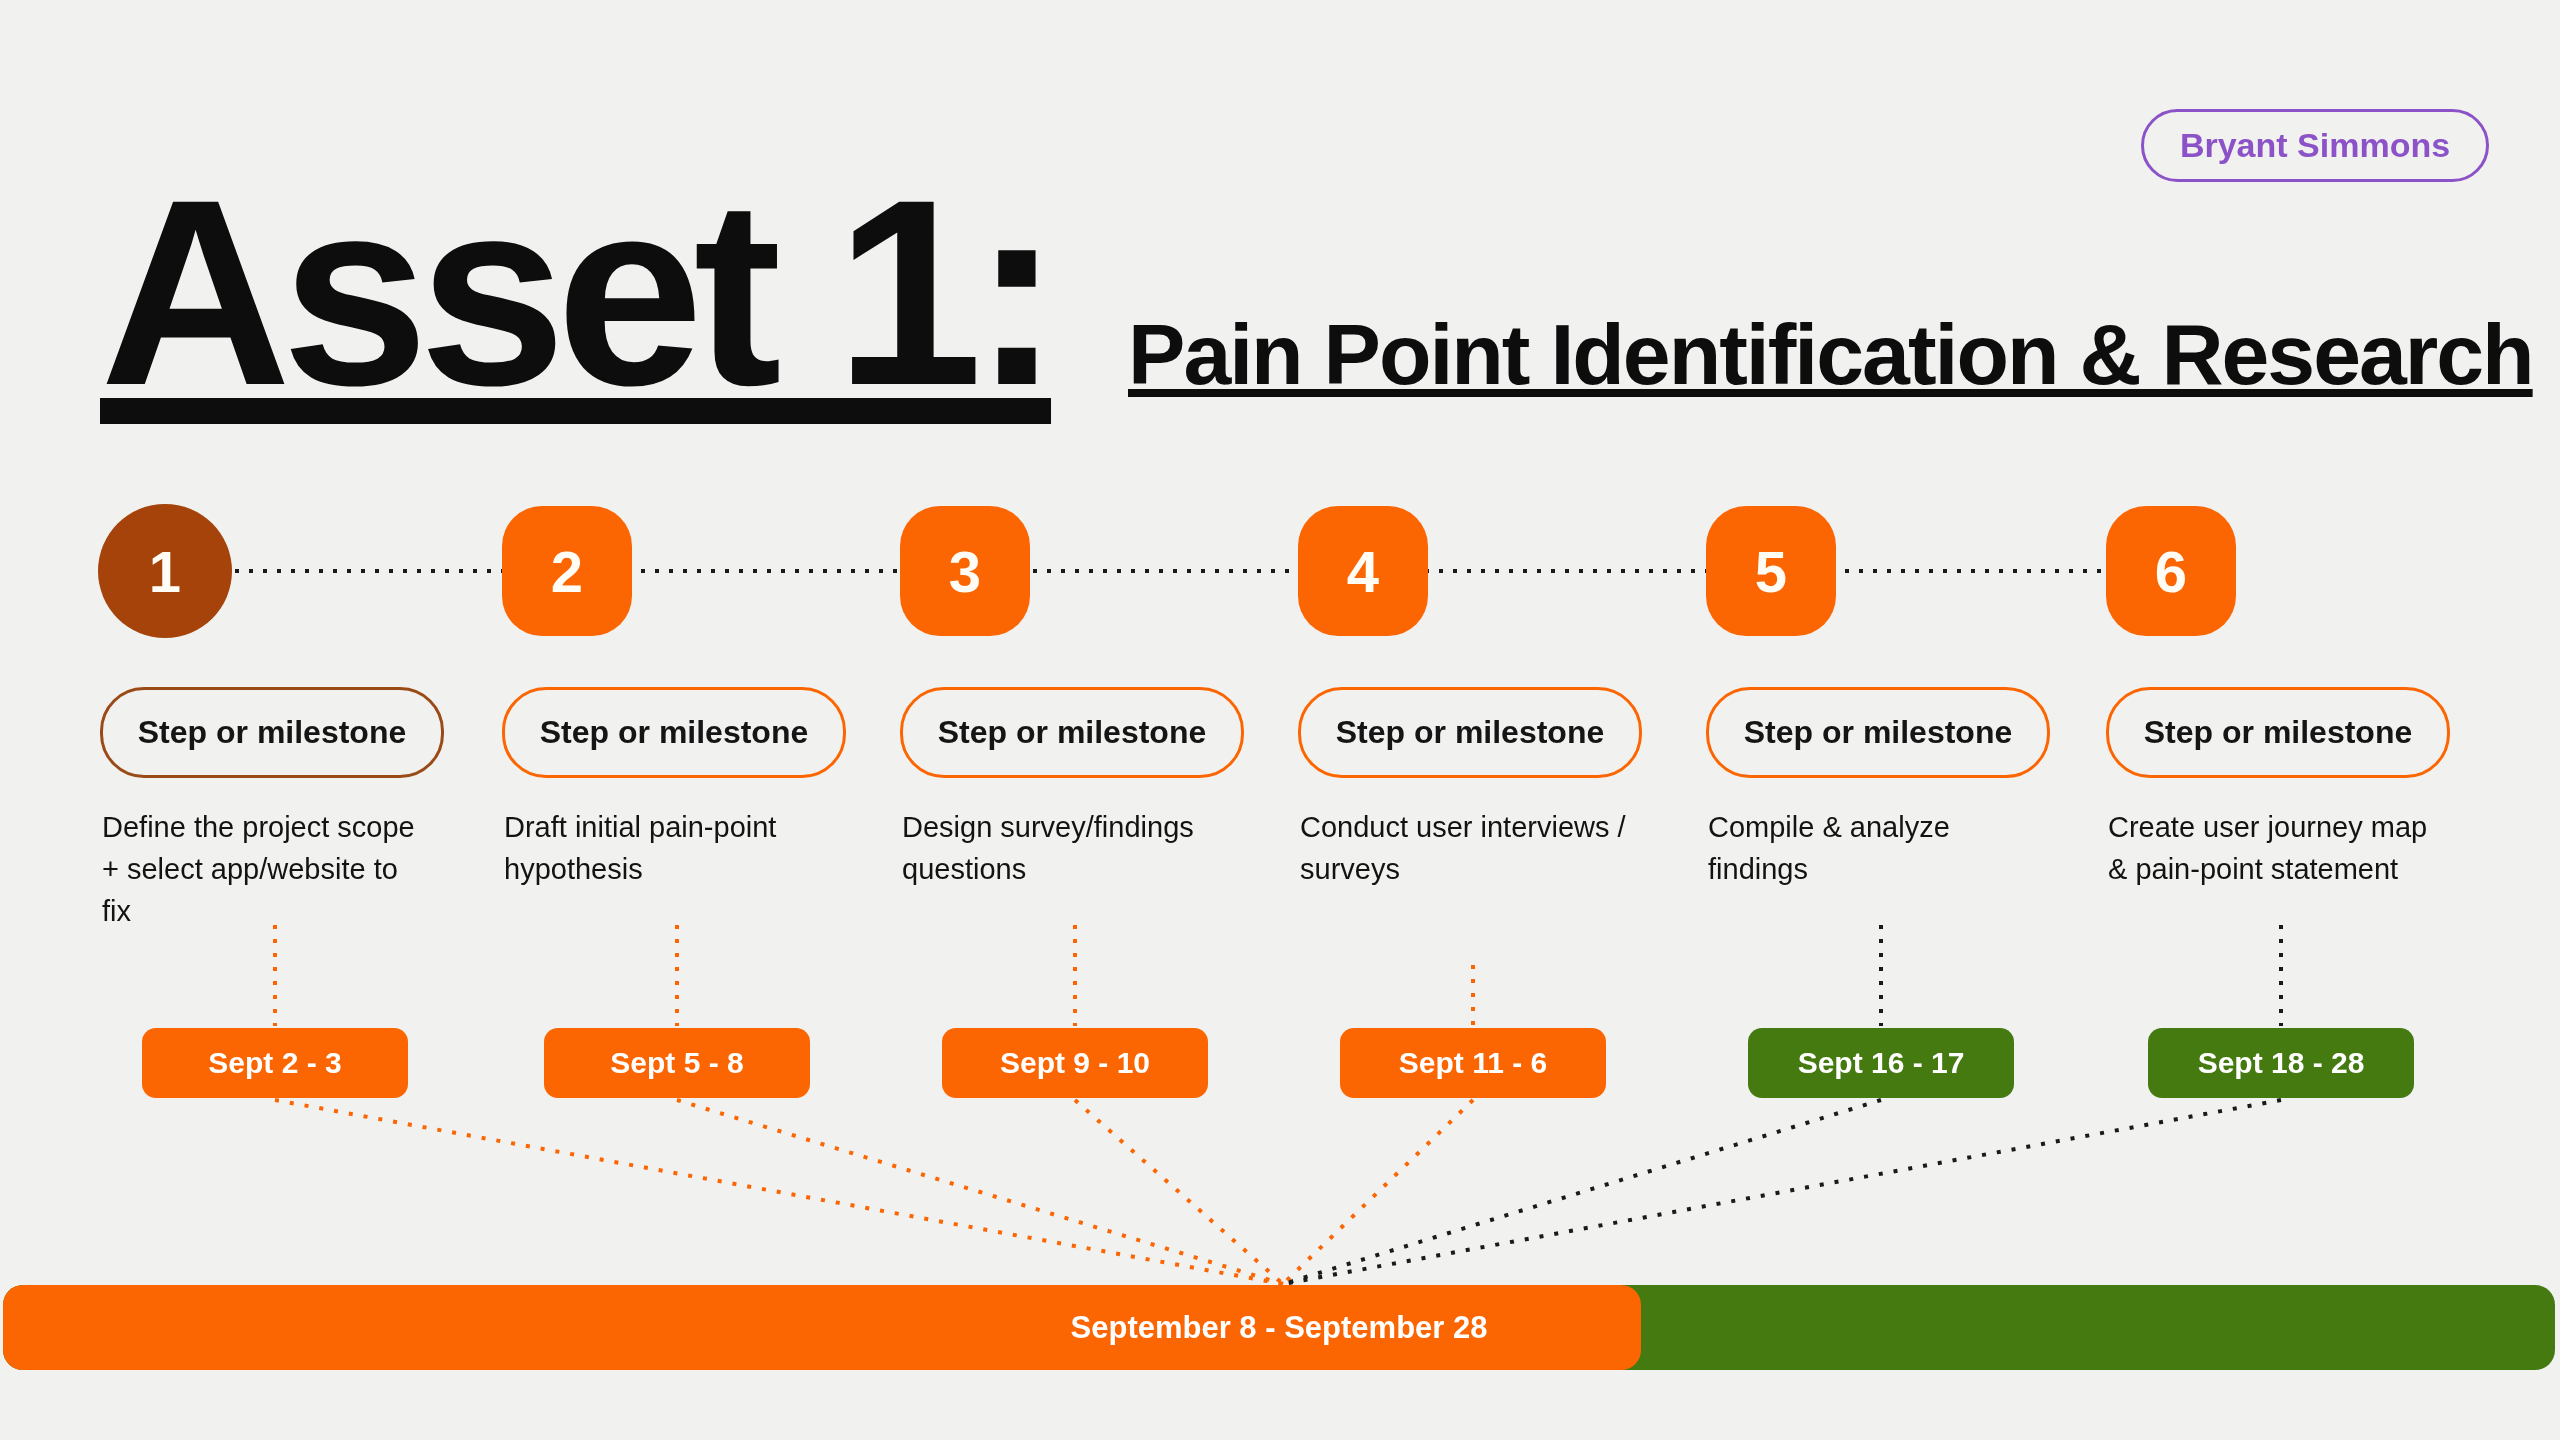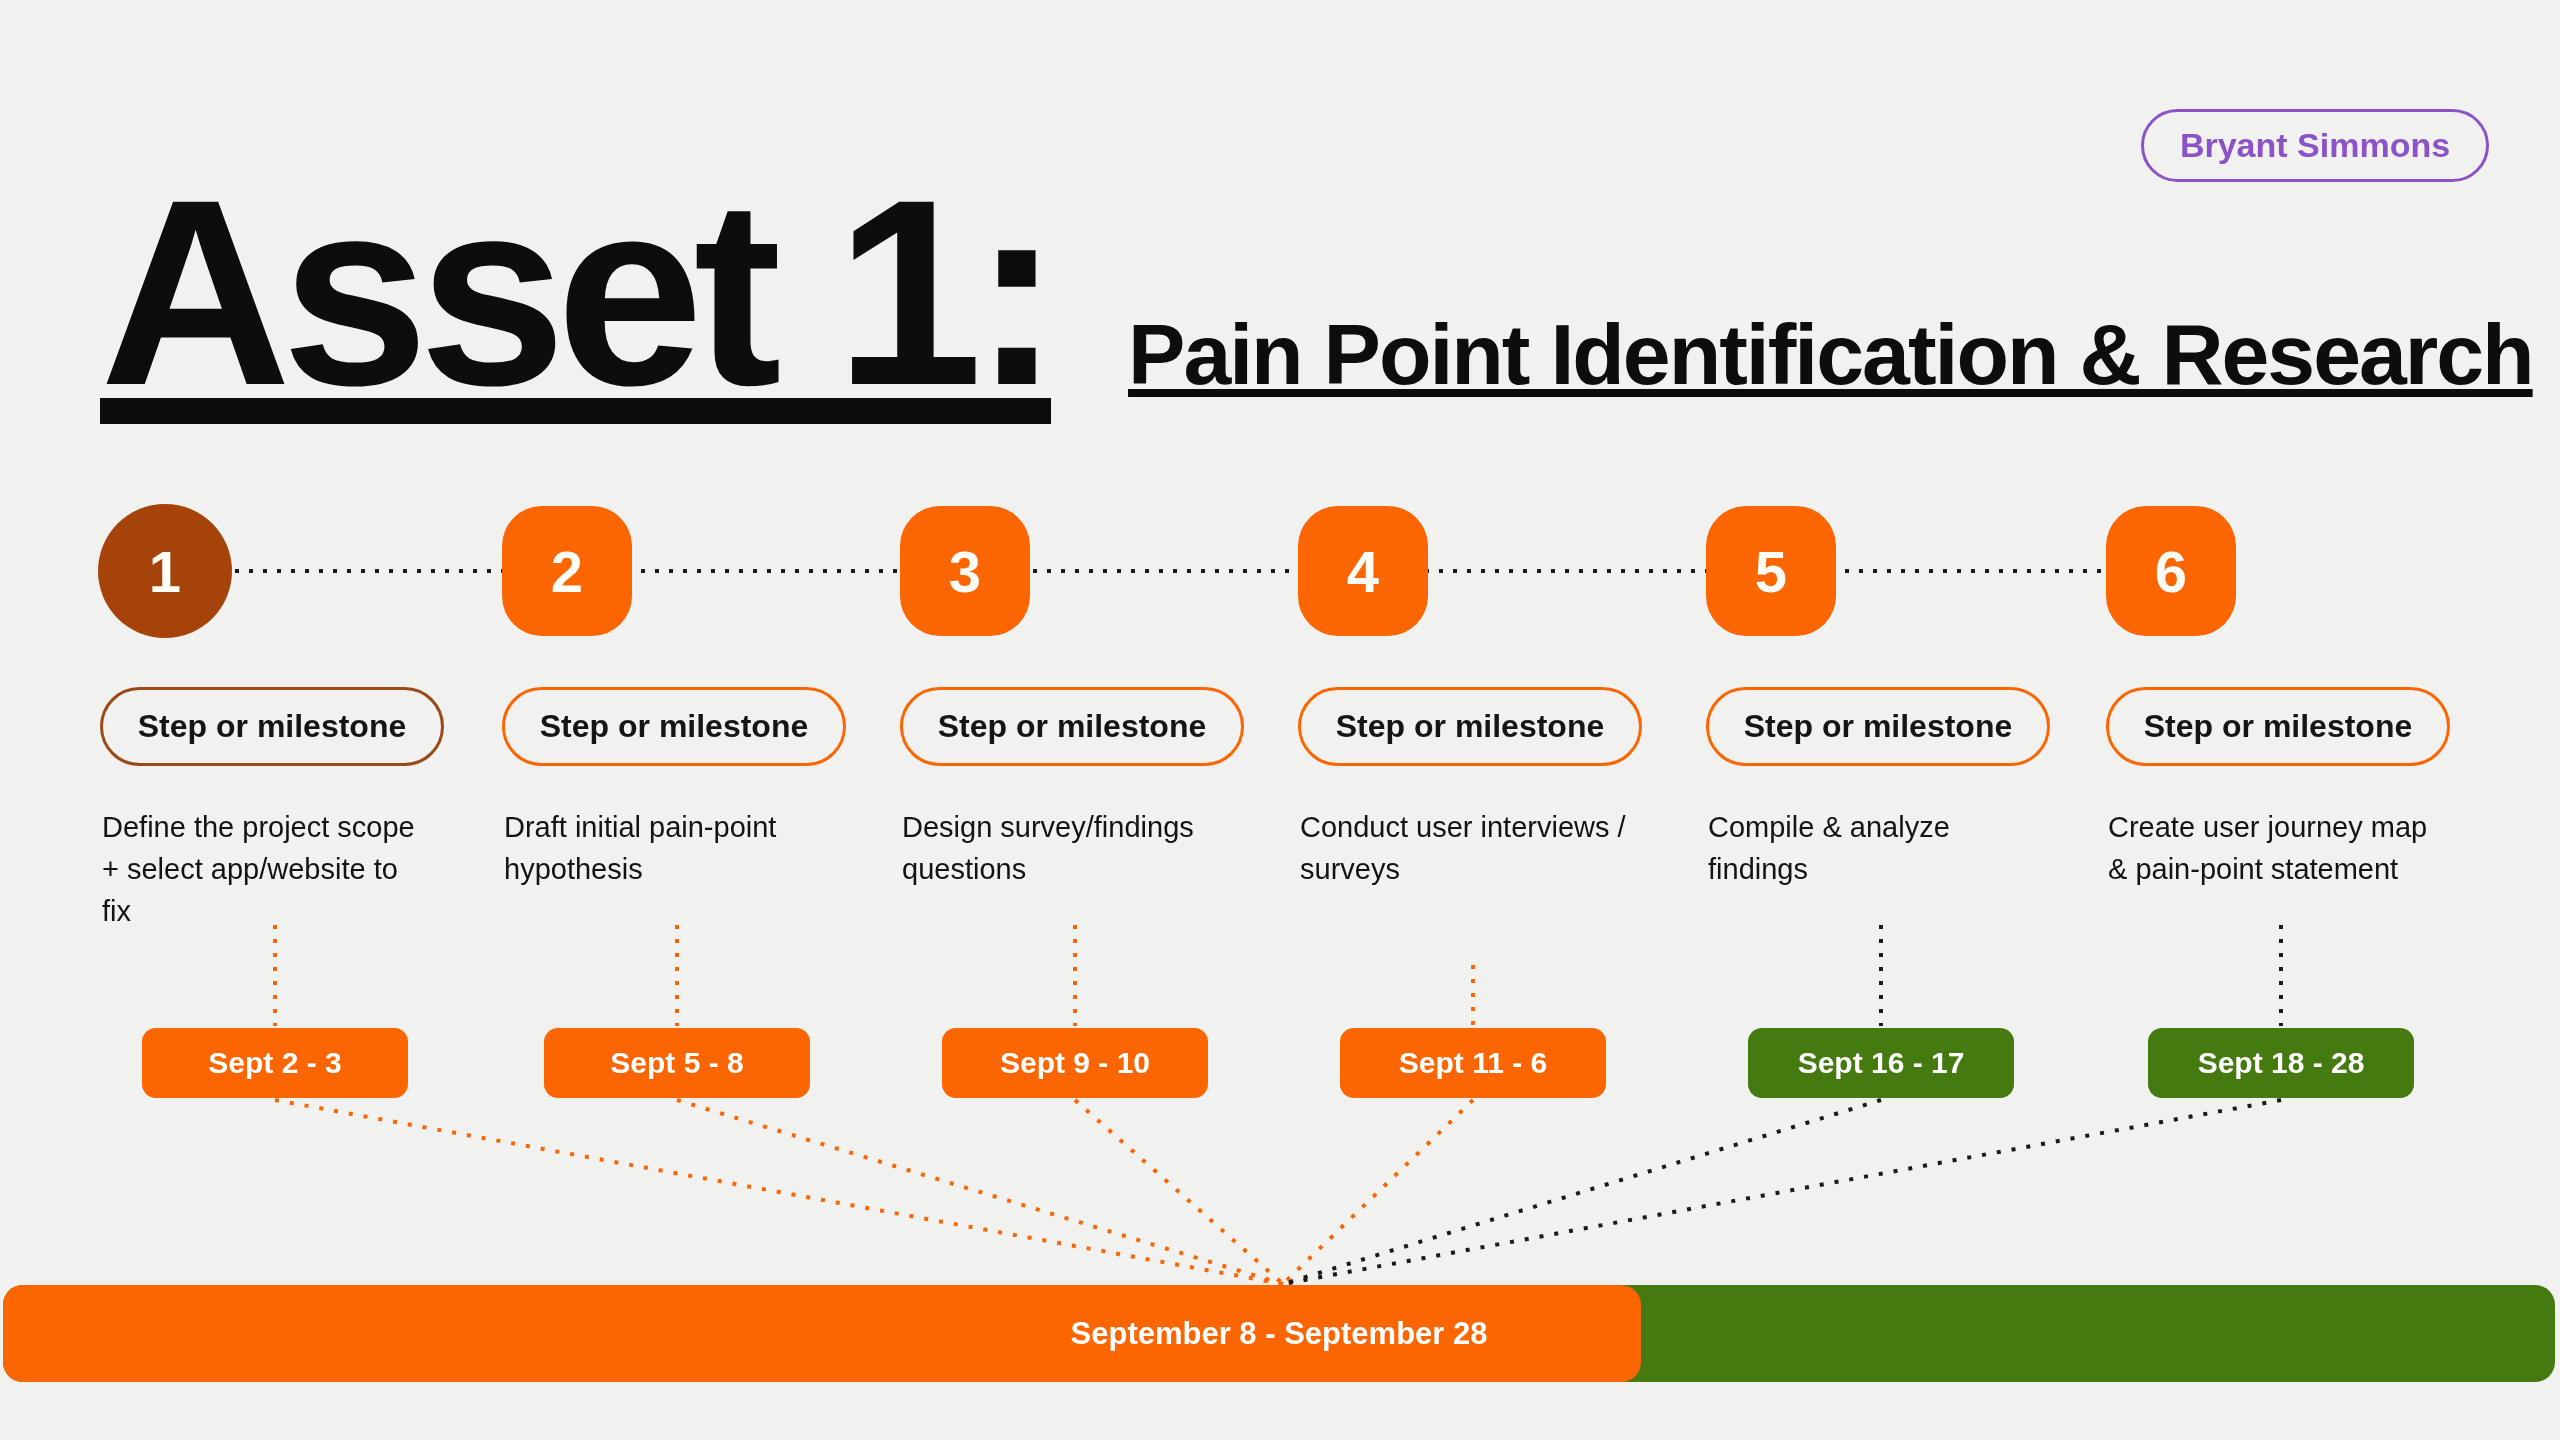"Step or milestone" .pill { height: 79px -> 91px }
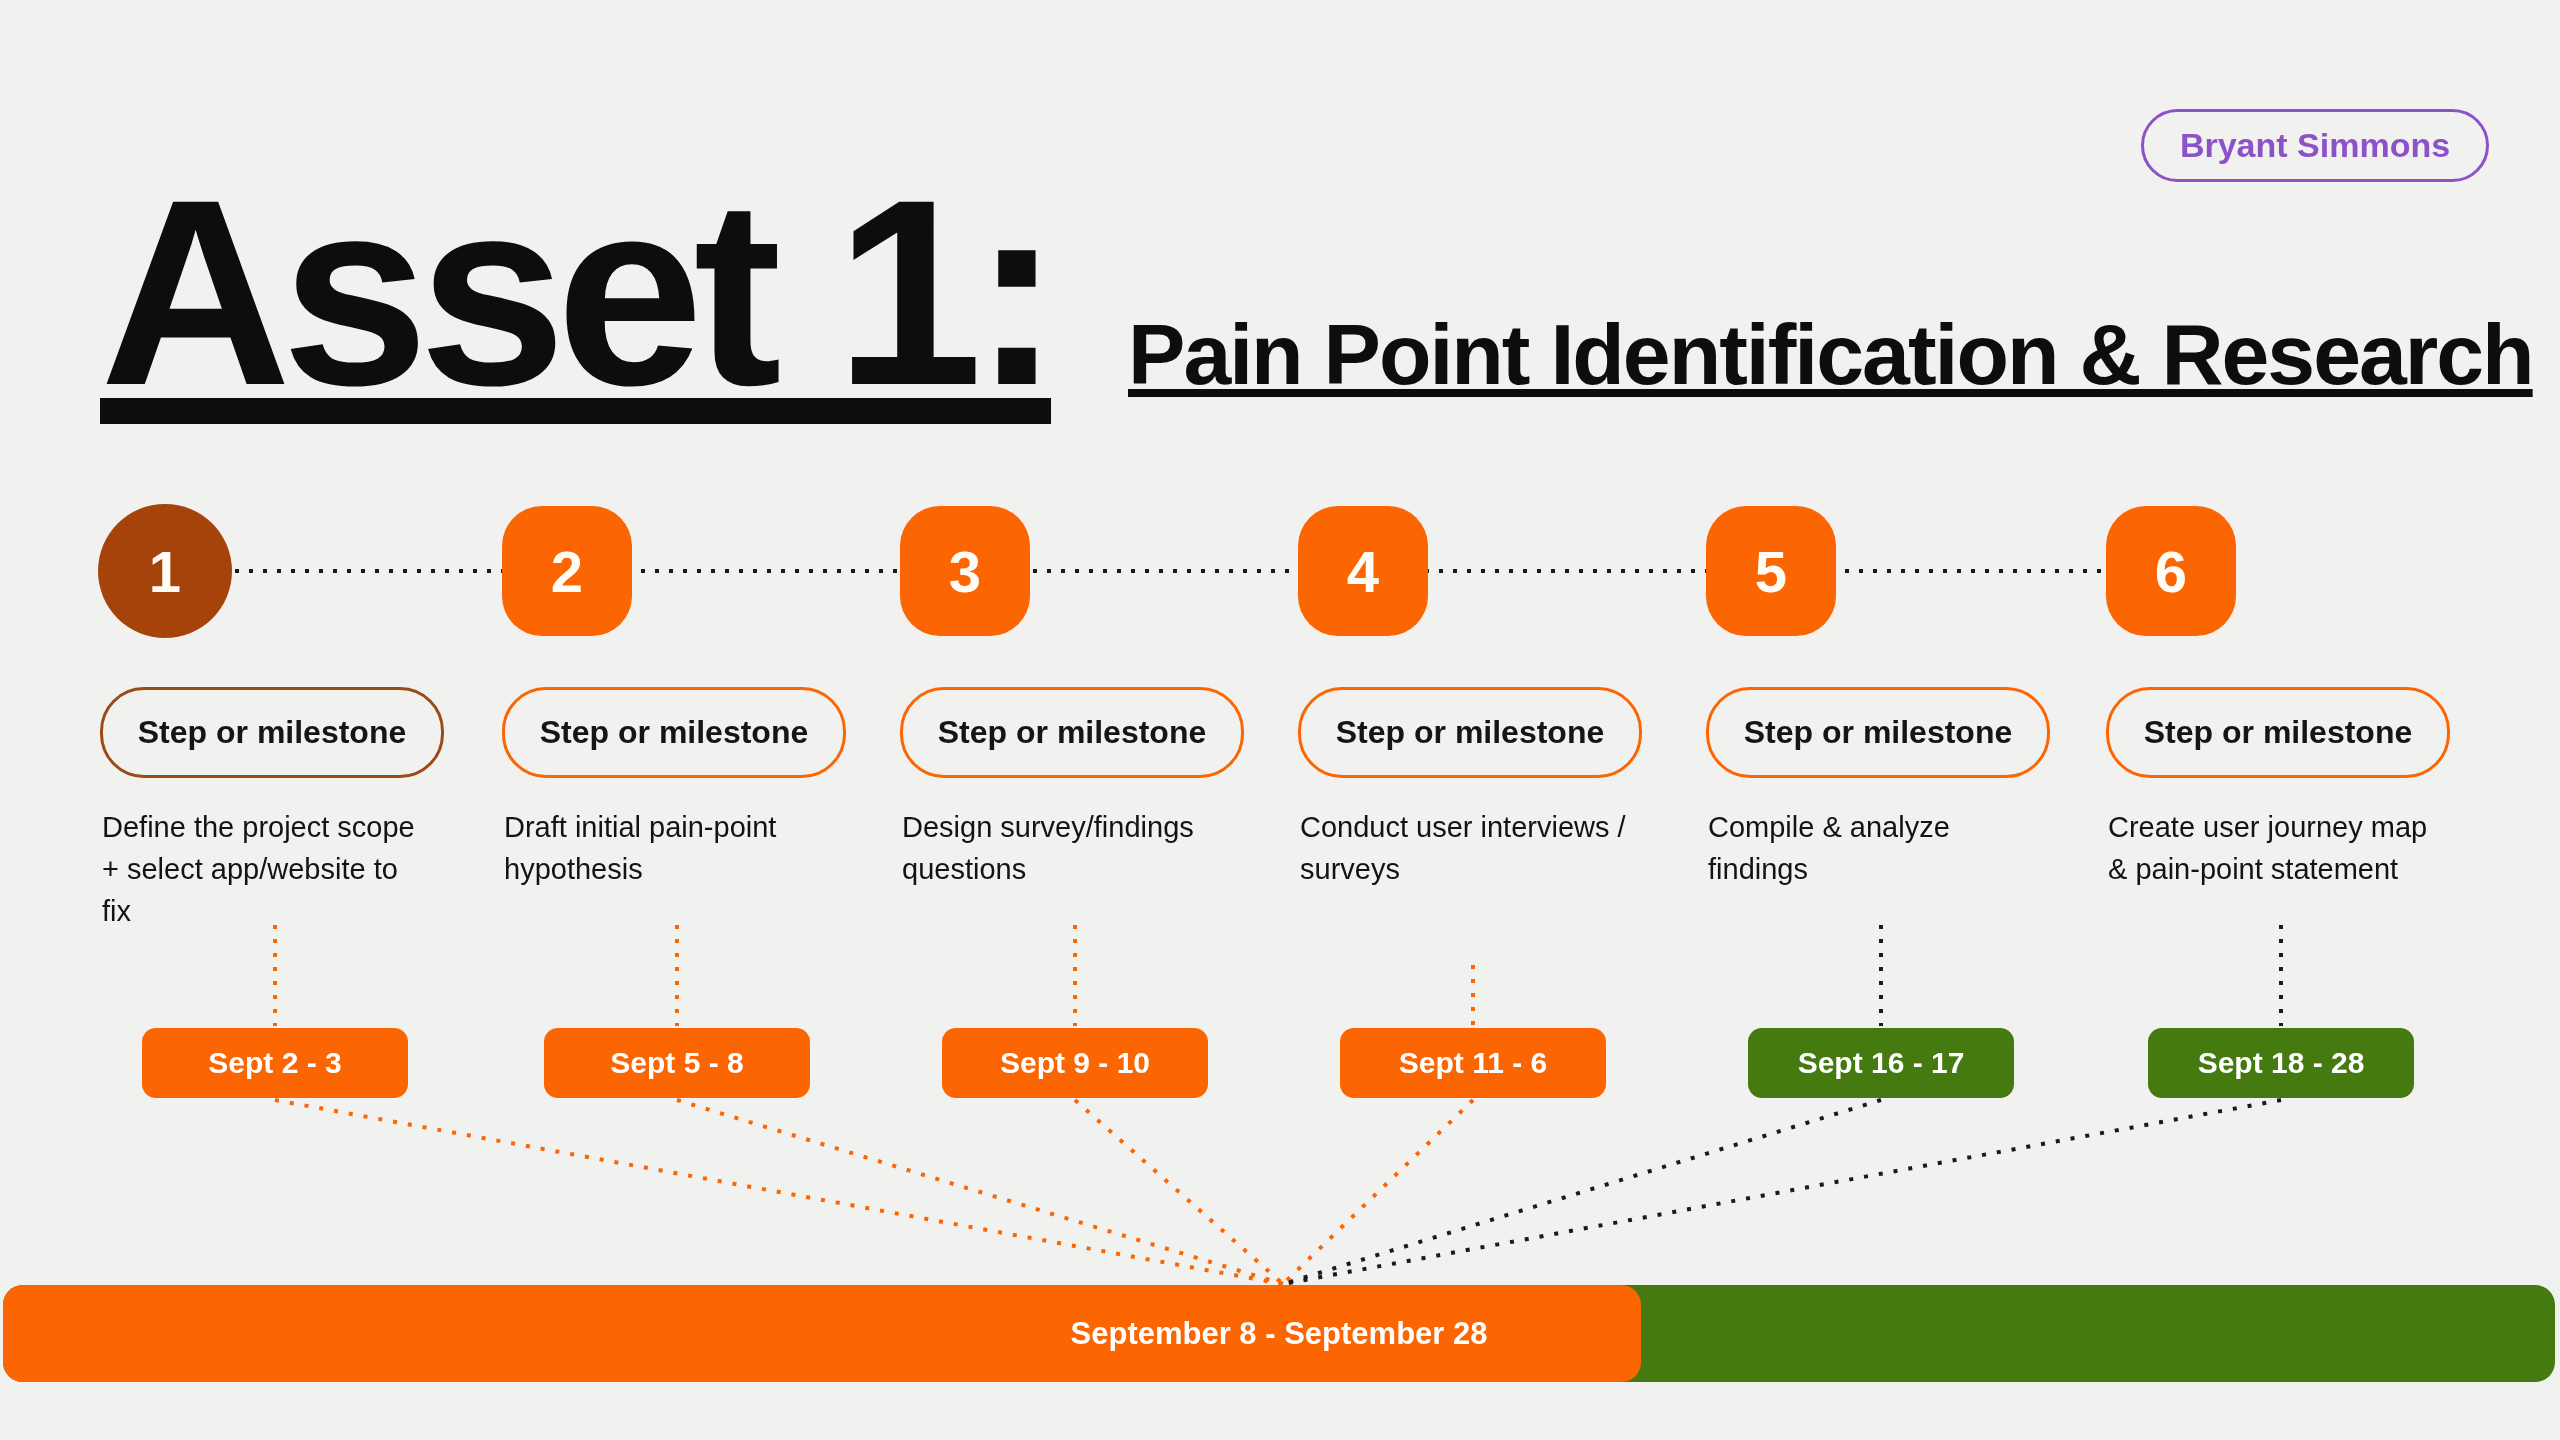"September 8 - September 28" .timeline-bar { height: 97px -> 85px }
